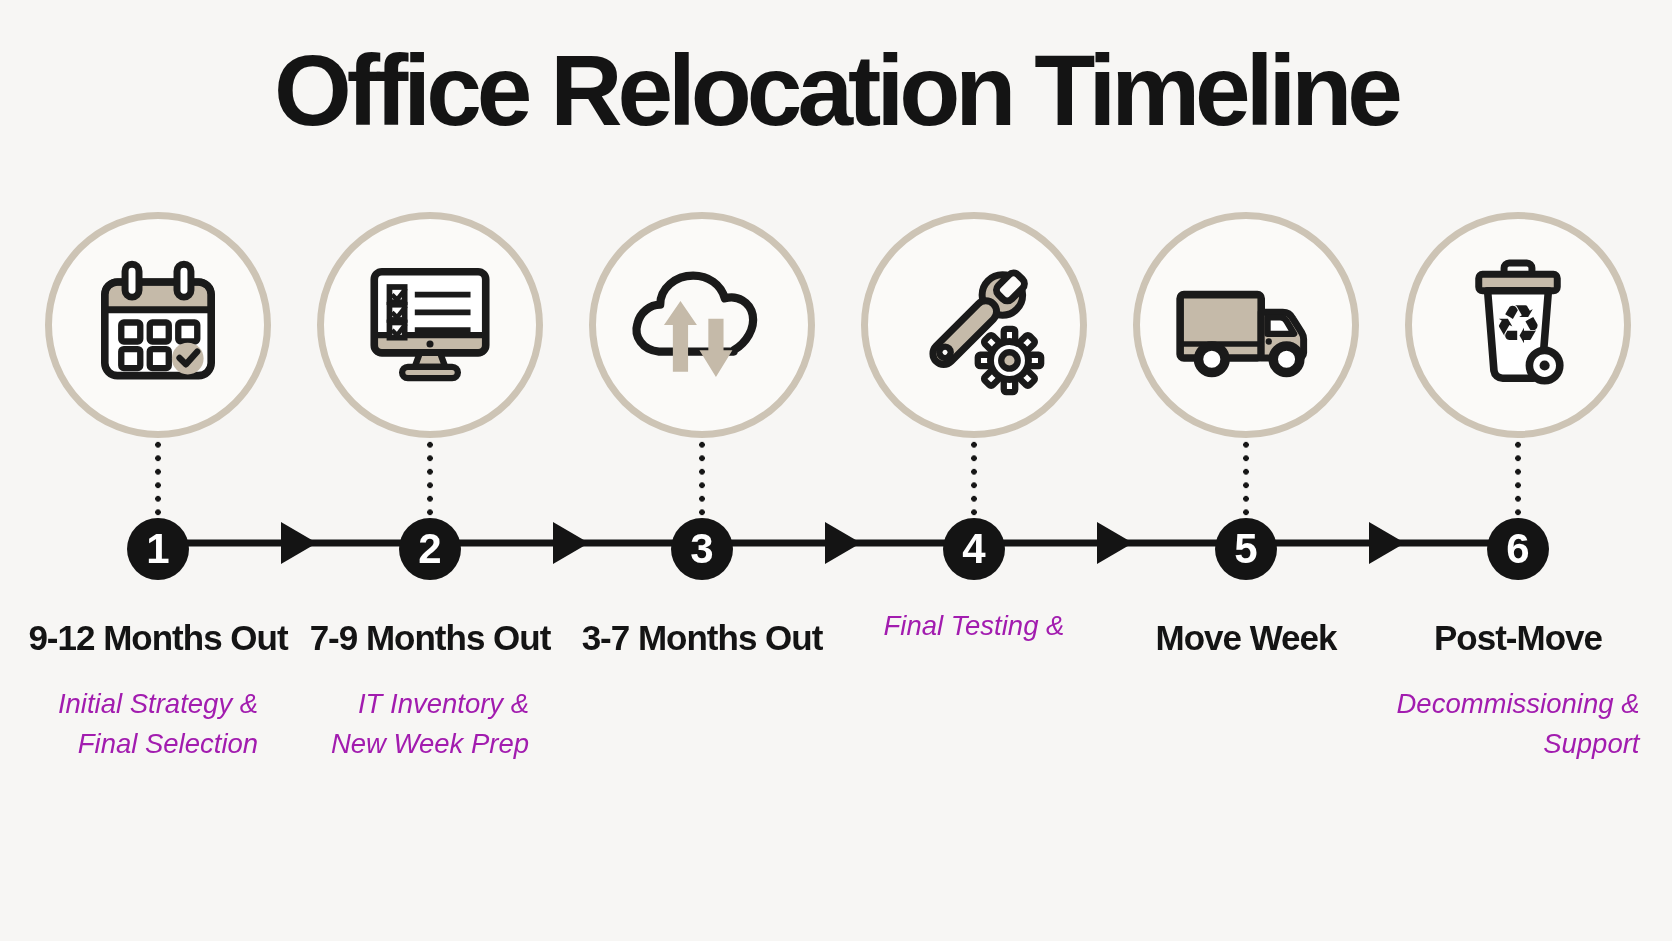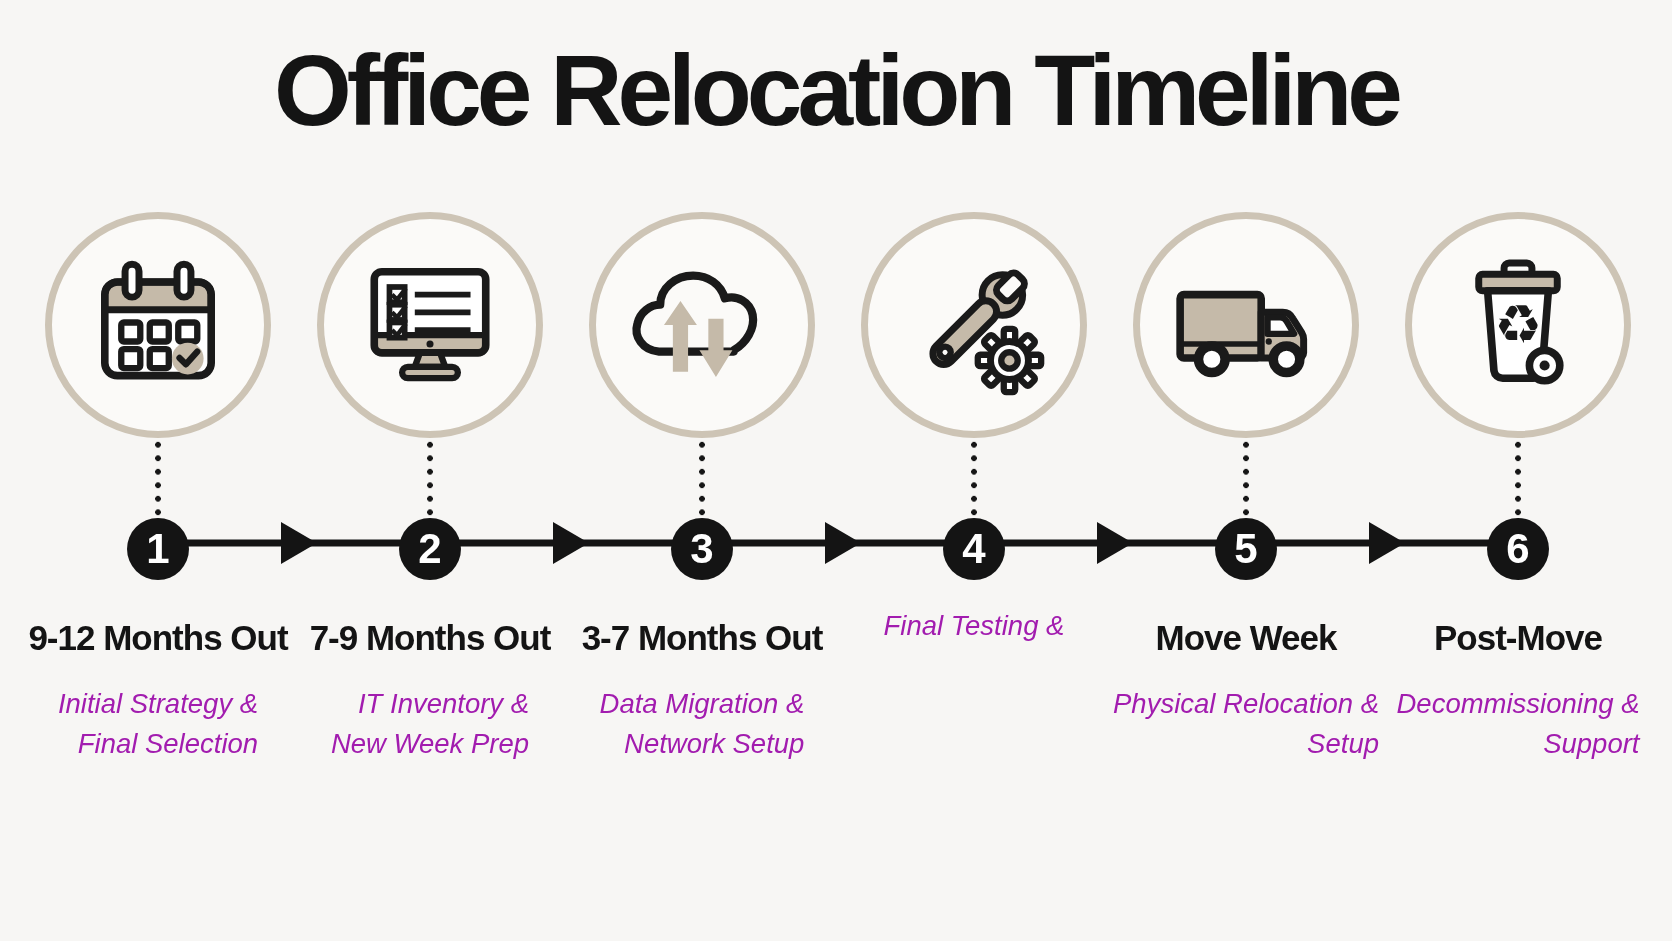"Data Migration &" div.desc { html: <div> <div>Data Migration &amp;</div> <div>Network Setup</div> </div> -> none }
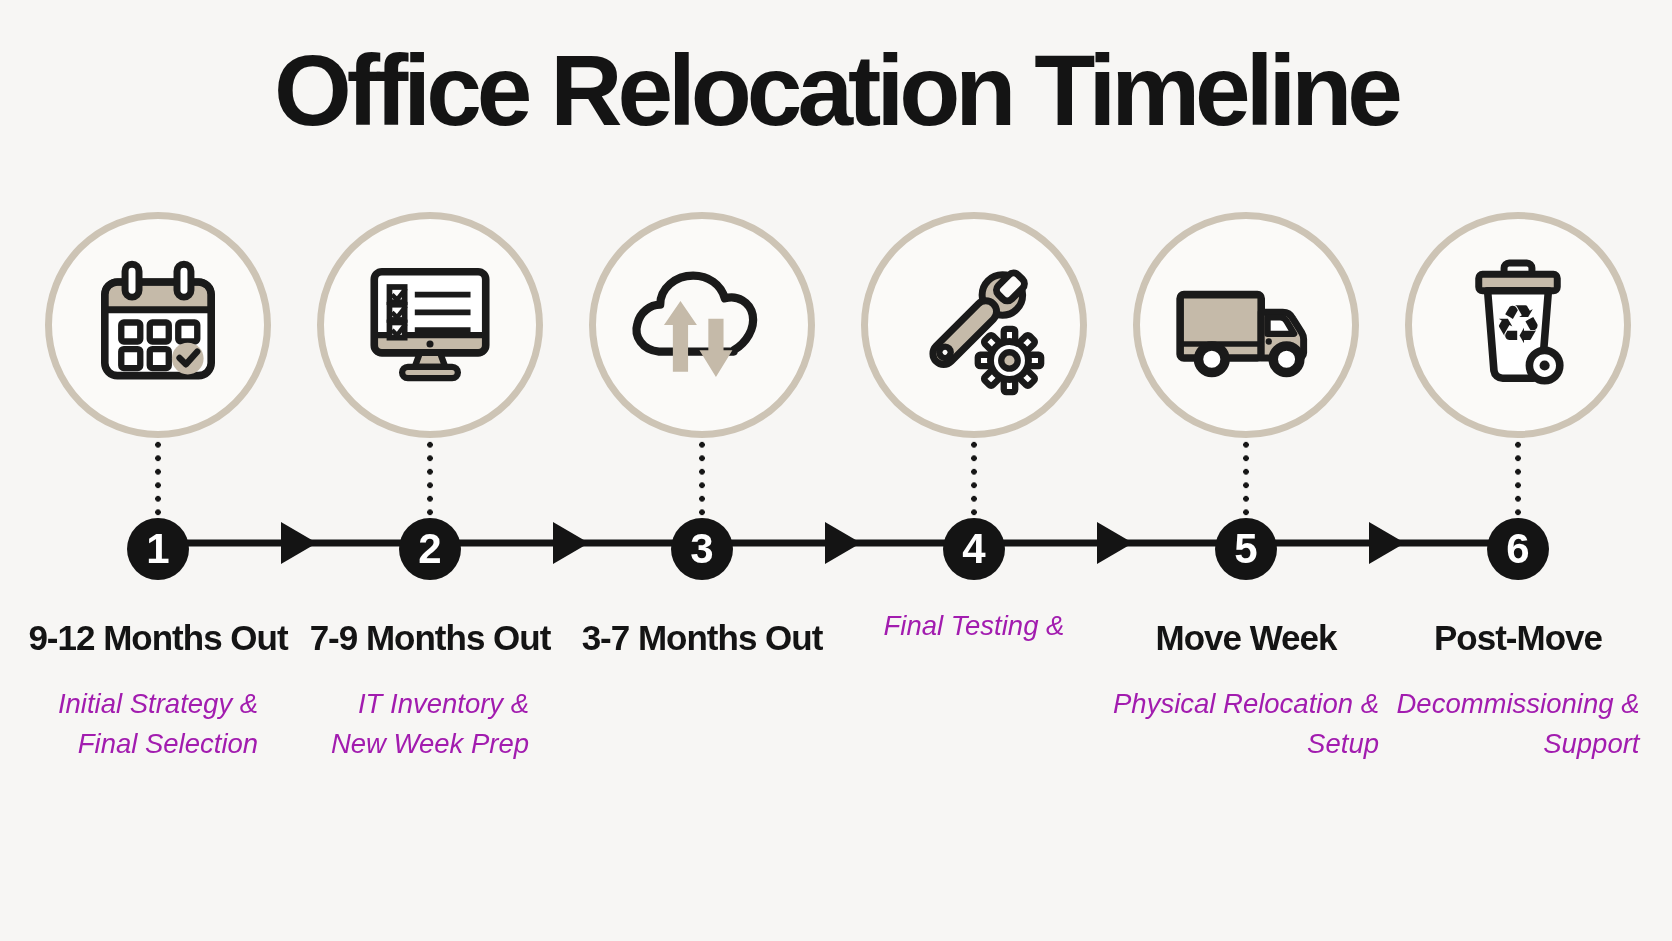"Physical Relocation &" div.desc { html: <div> <div>Physical Relocation &amp;</div> <div>Setup</div> </div> -> none }
